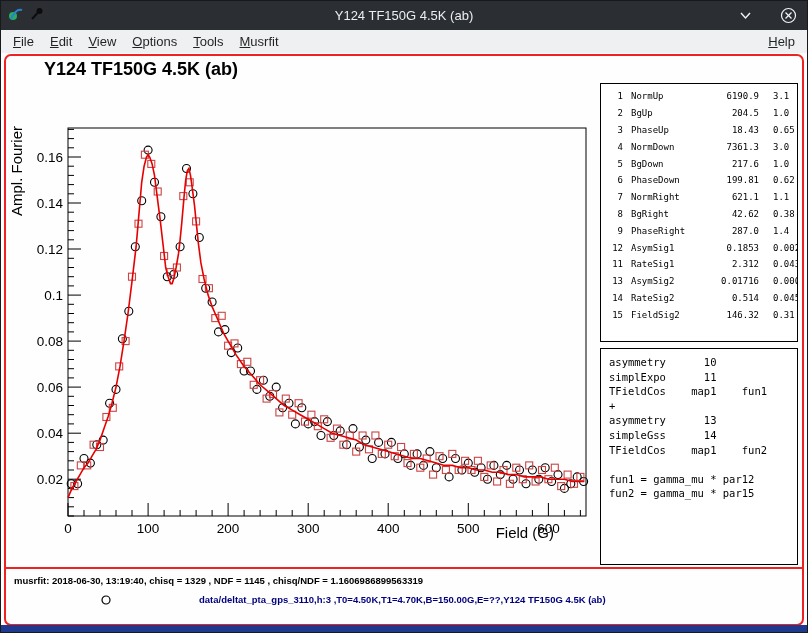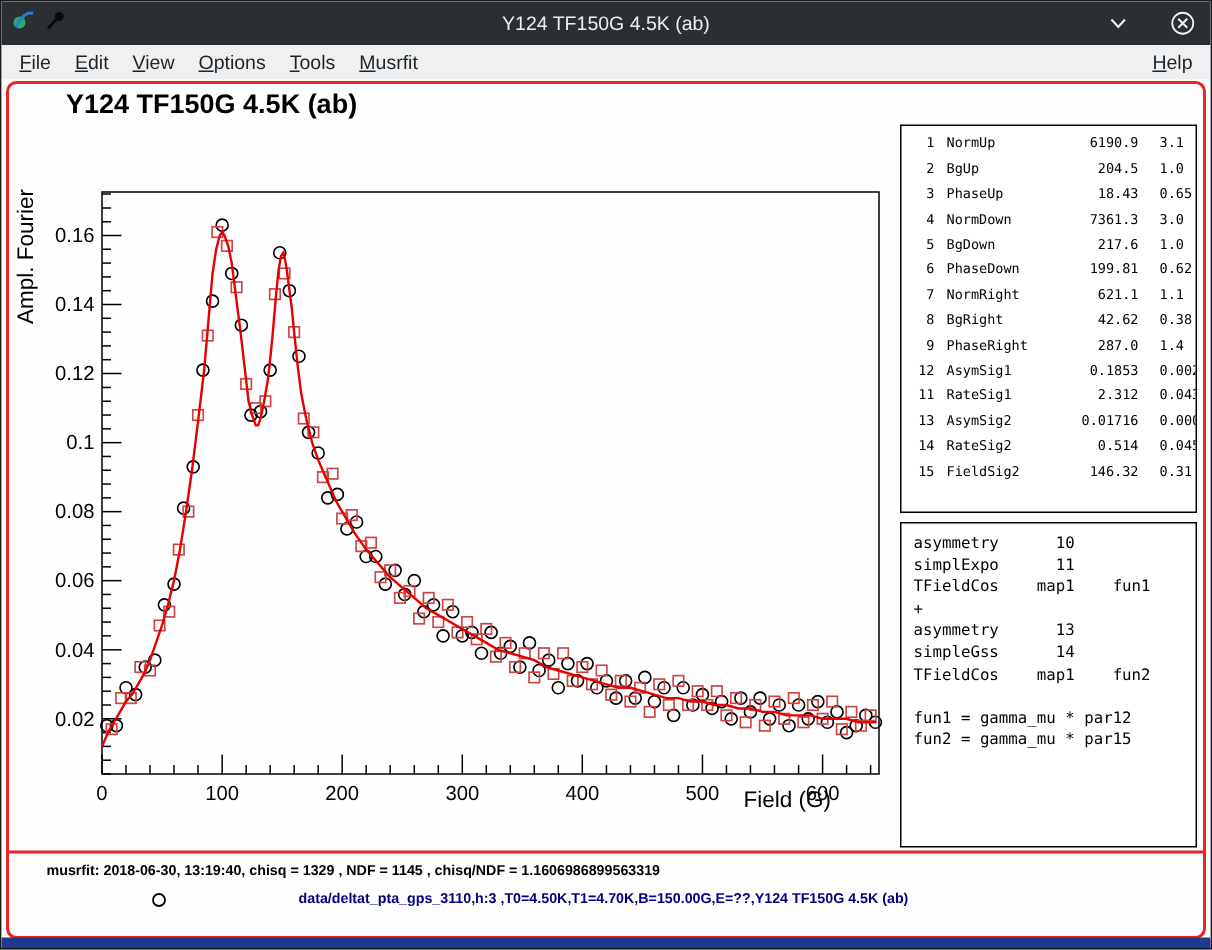"musrfit: 2018-06-30, 13:19:40, chisq =" .status-line { margin-left: 17px -> none }
